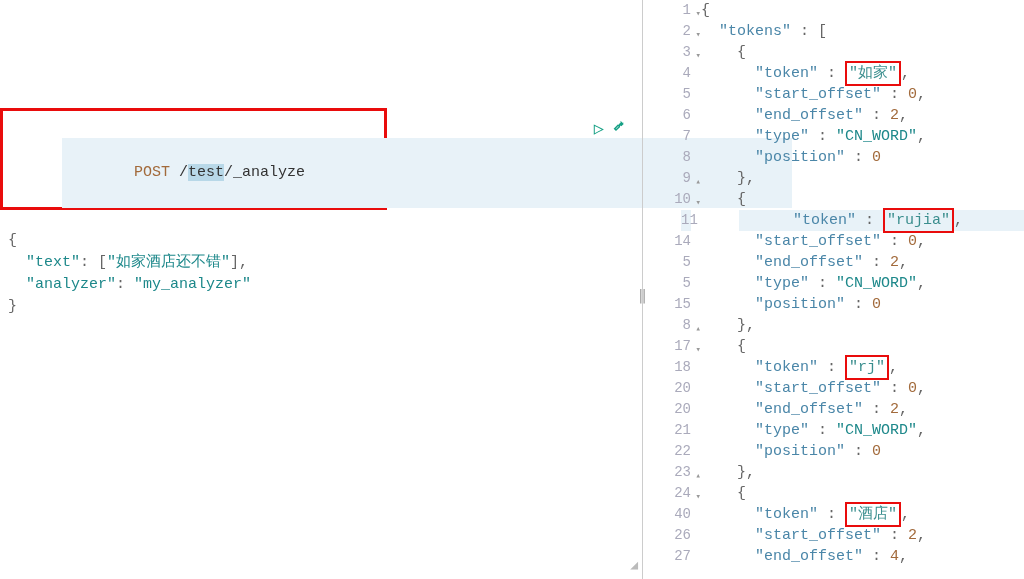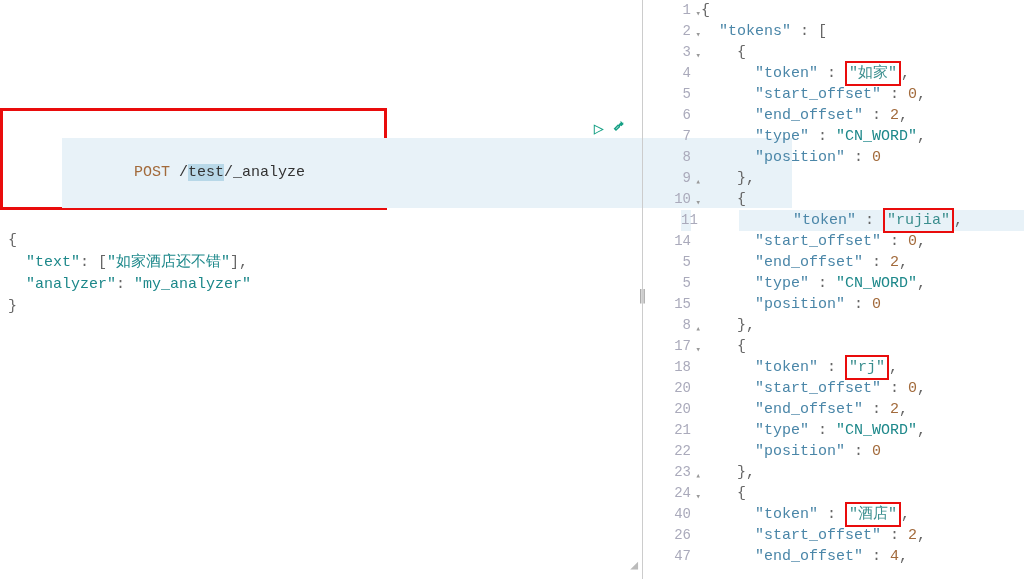"47" span { text: 47 -> 27 }
